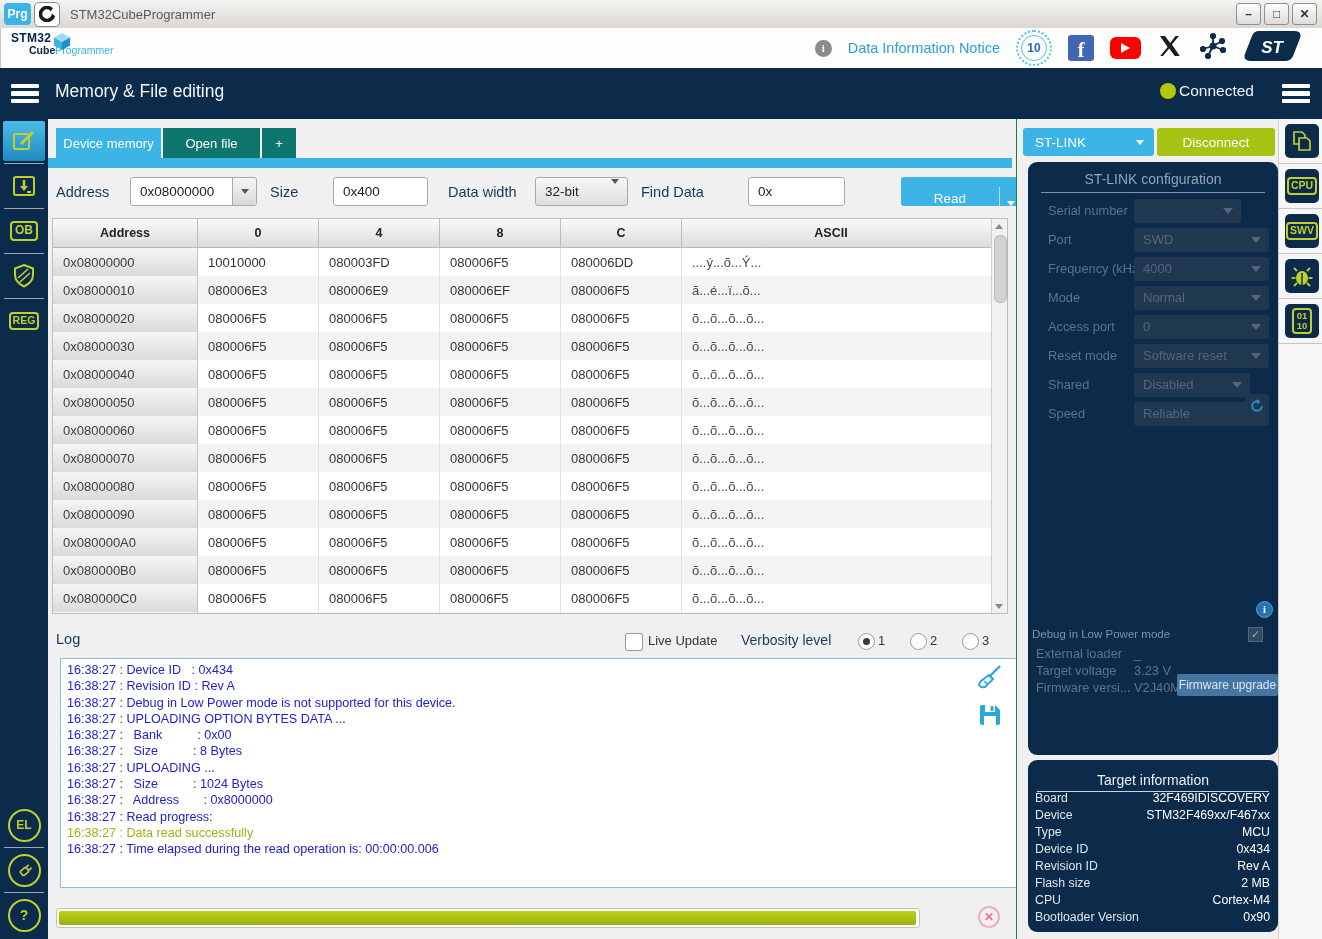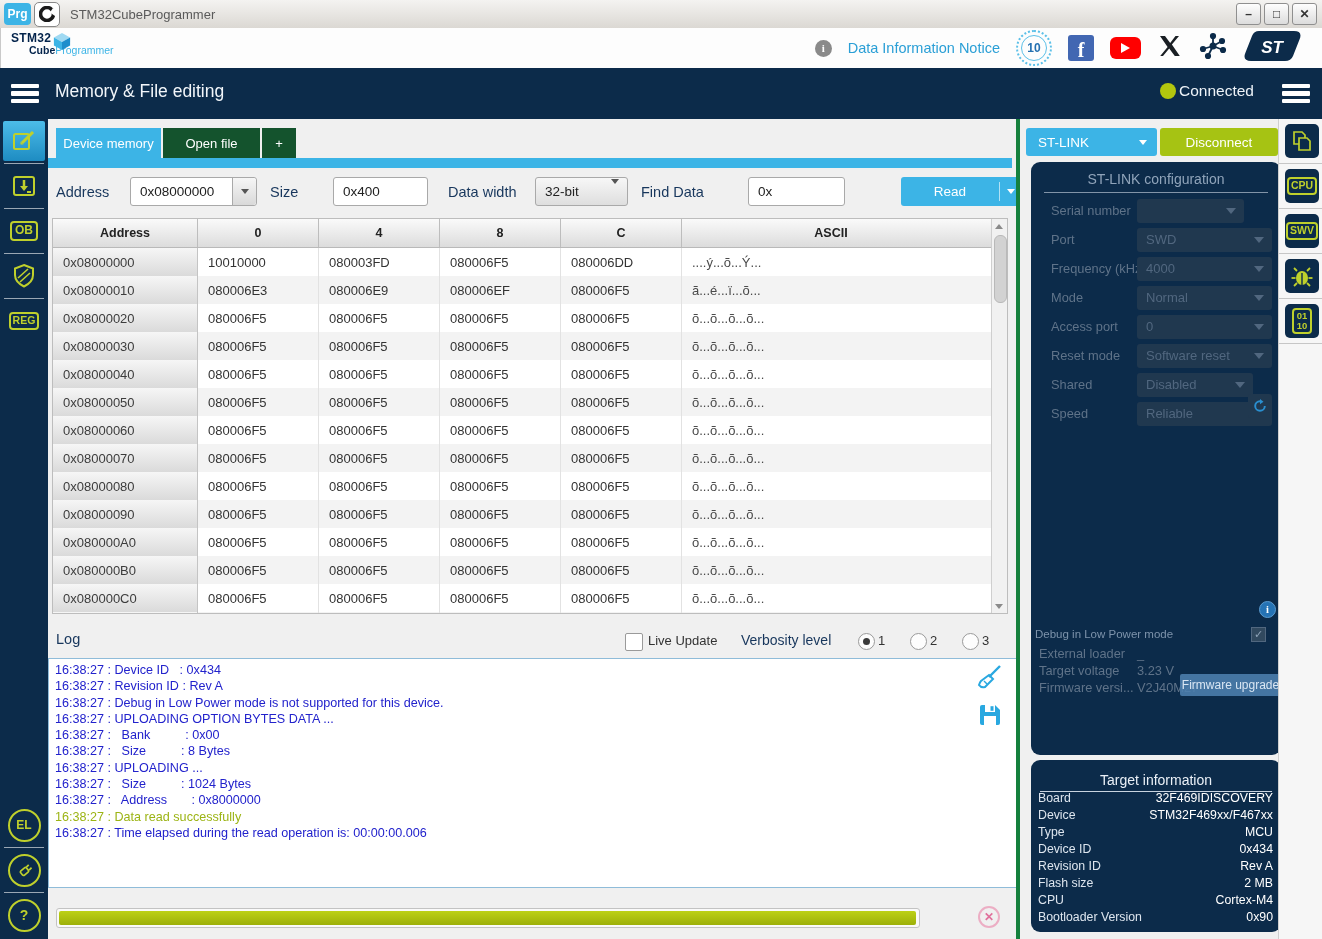"Open file" .tab.inactive { background: #14532d -> #0f766e }
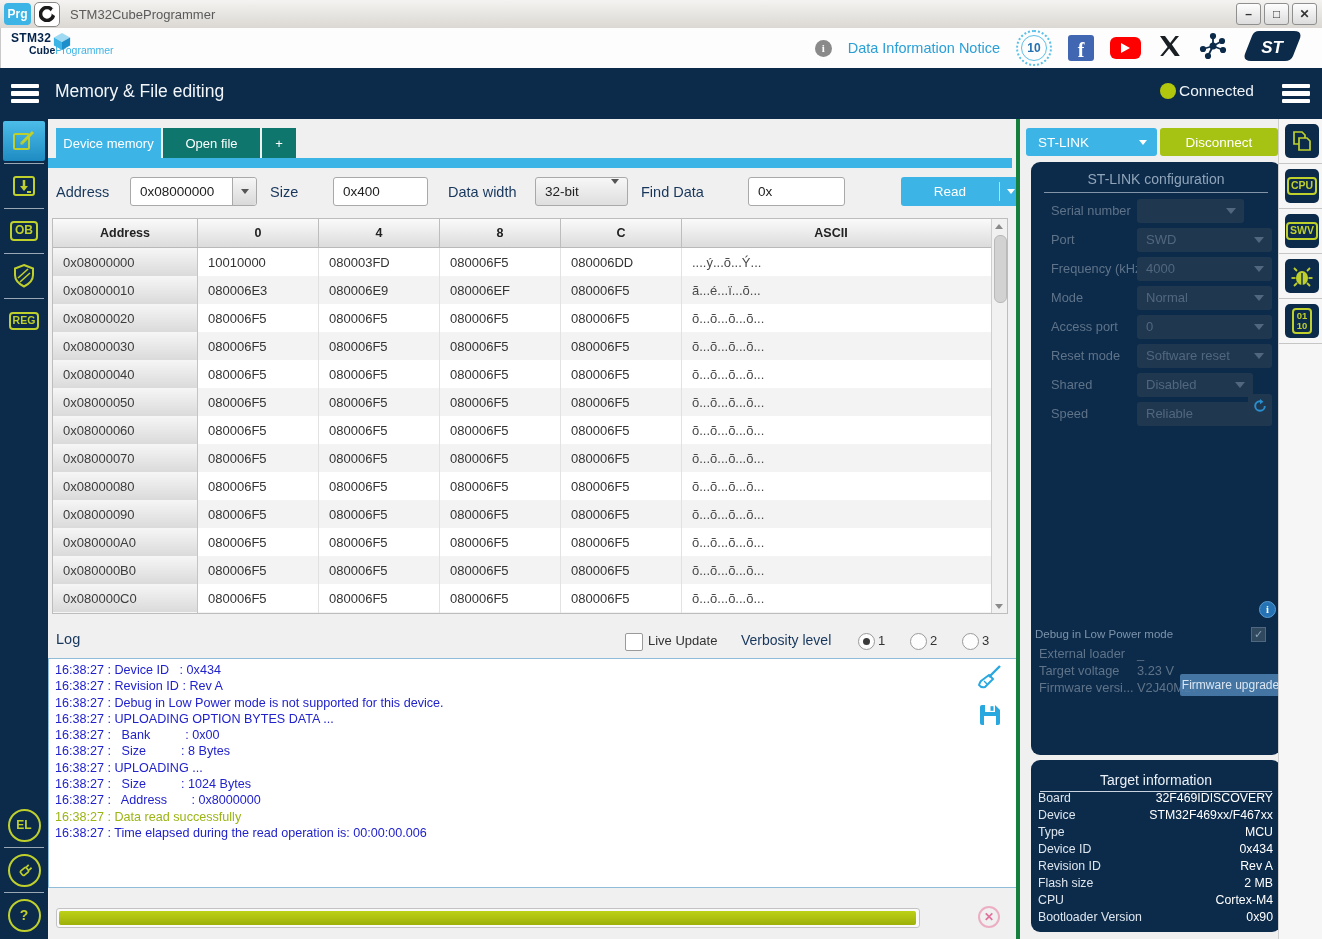"ST-LINK" .rightpanel { border-left: 4px solid #15803d -> 1px solid #15803d }
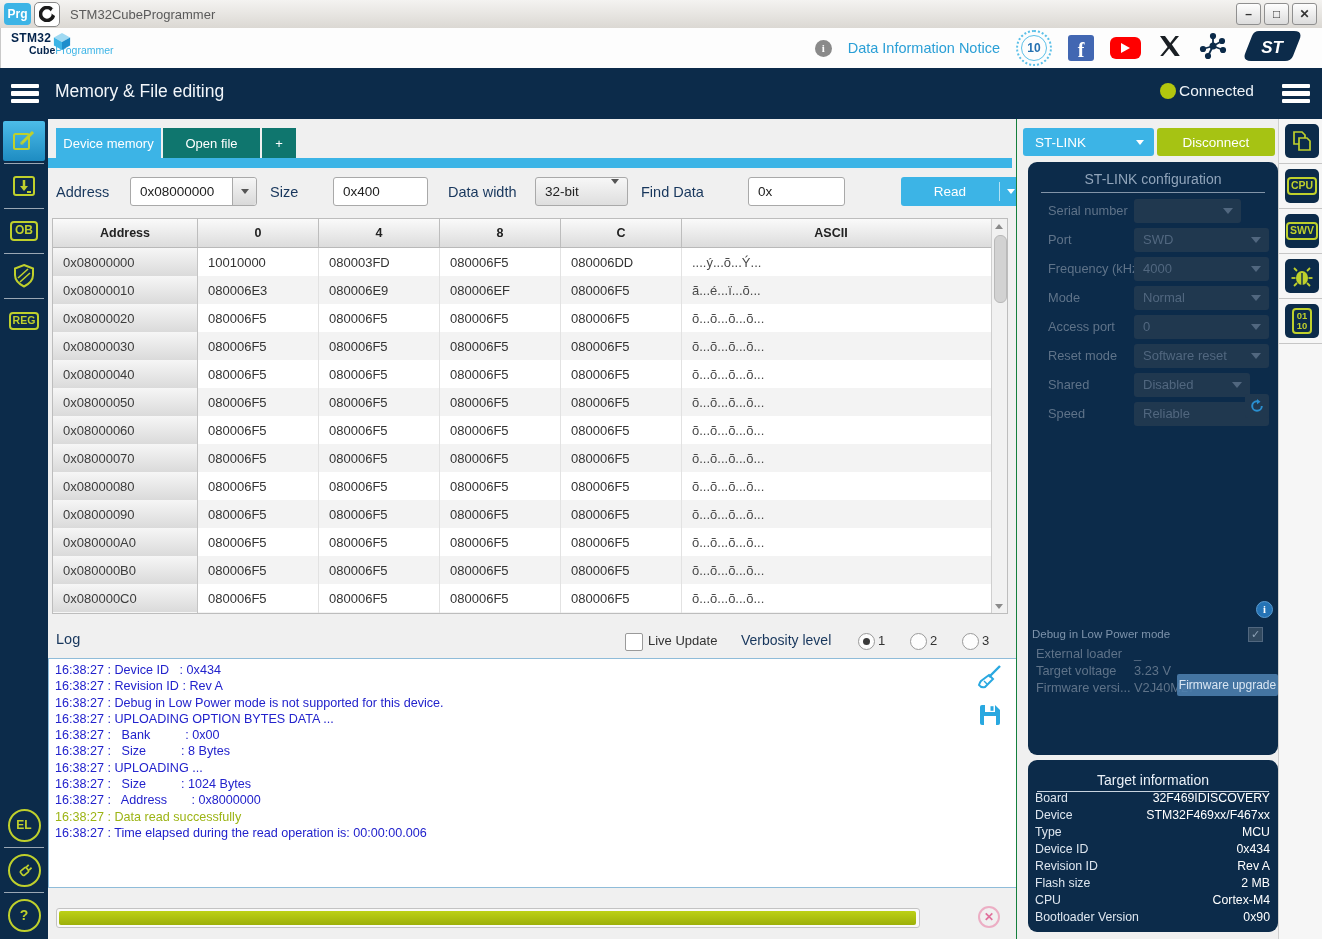"Read" .read-btn { align-items: center -> flex-end }
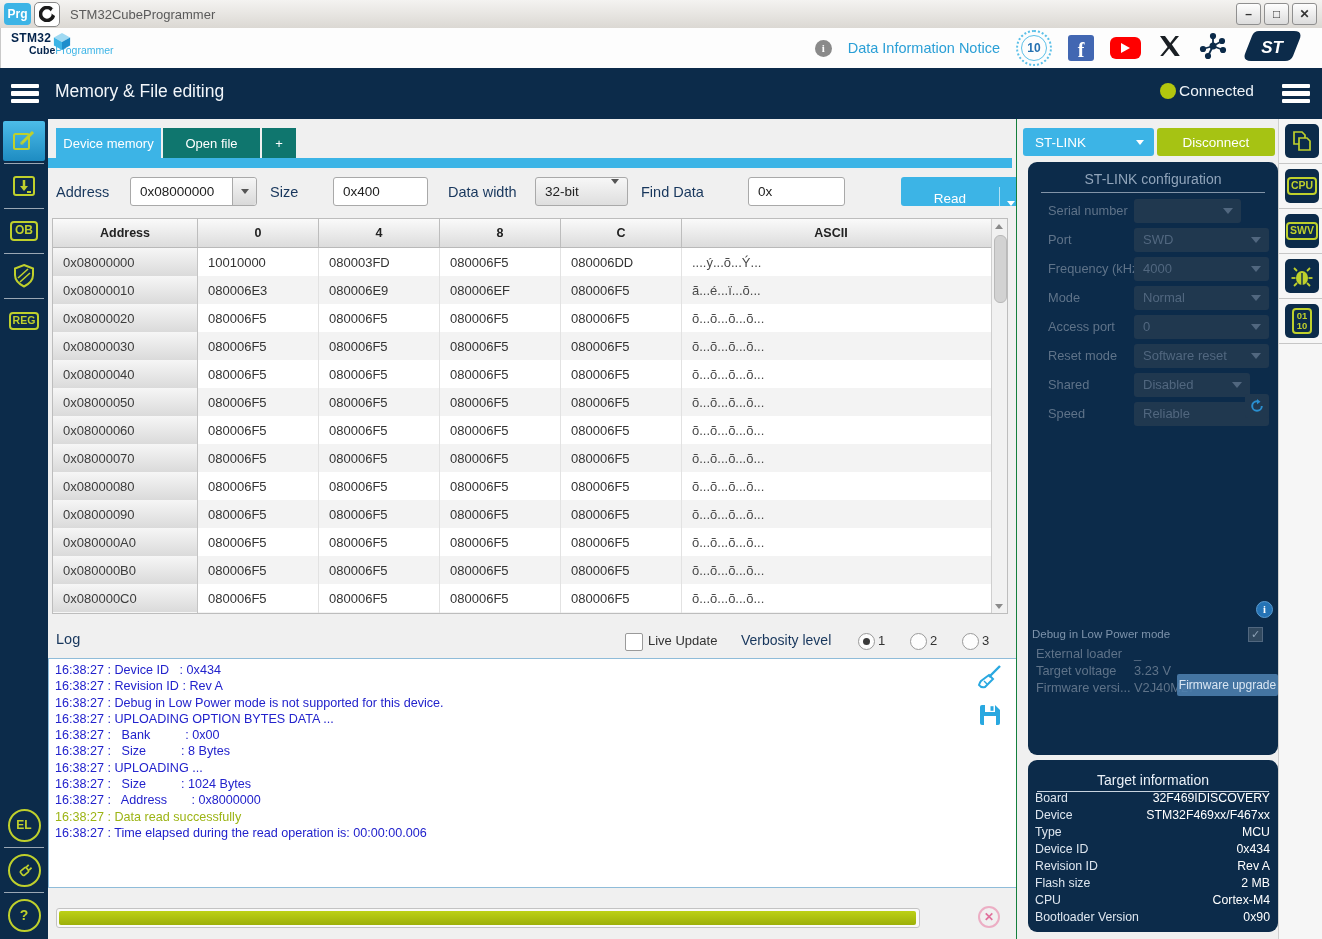"16:38:27 : Device ID :" .logbox { left: 48px -> 60px }
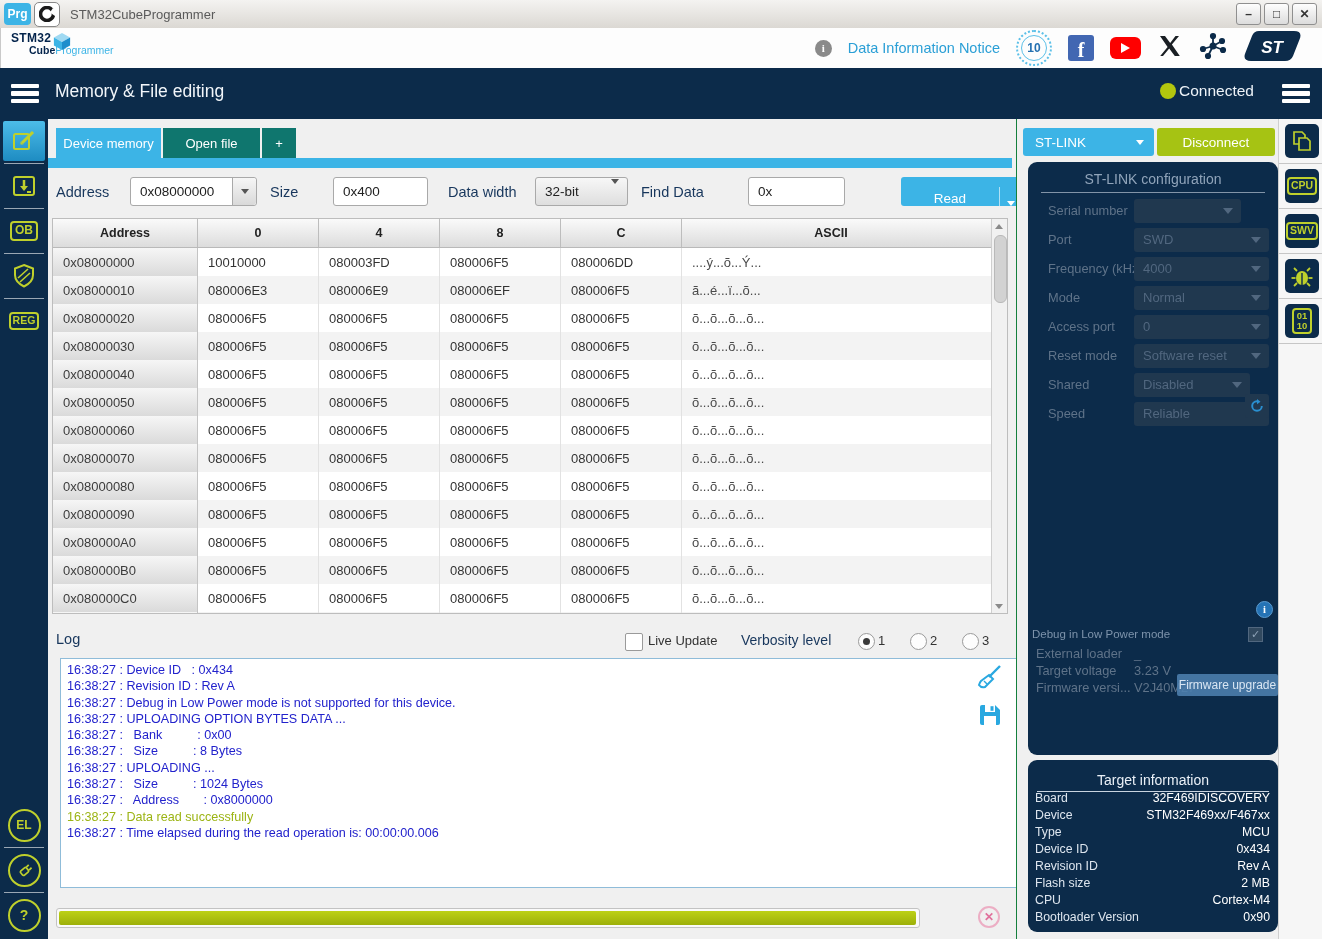"16:38:27 : Read progress:" div.log-line { html: none -> <div>16:38:27 : Read progress:</div> }
